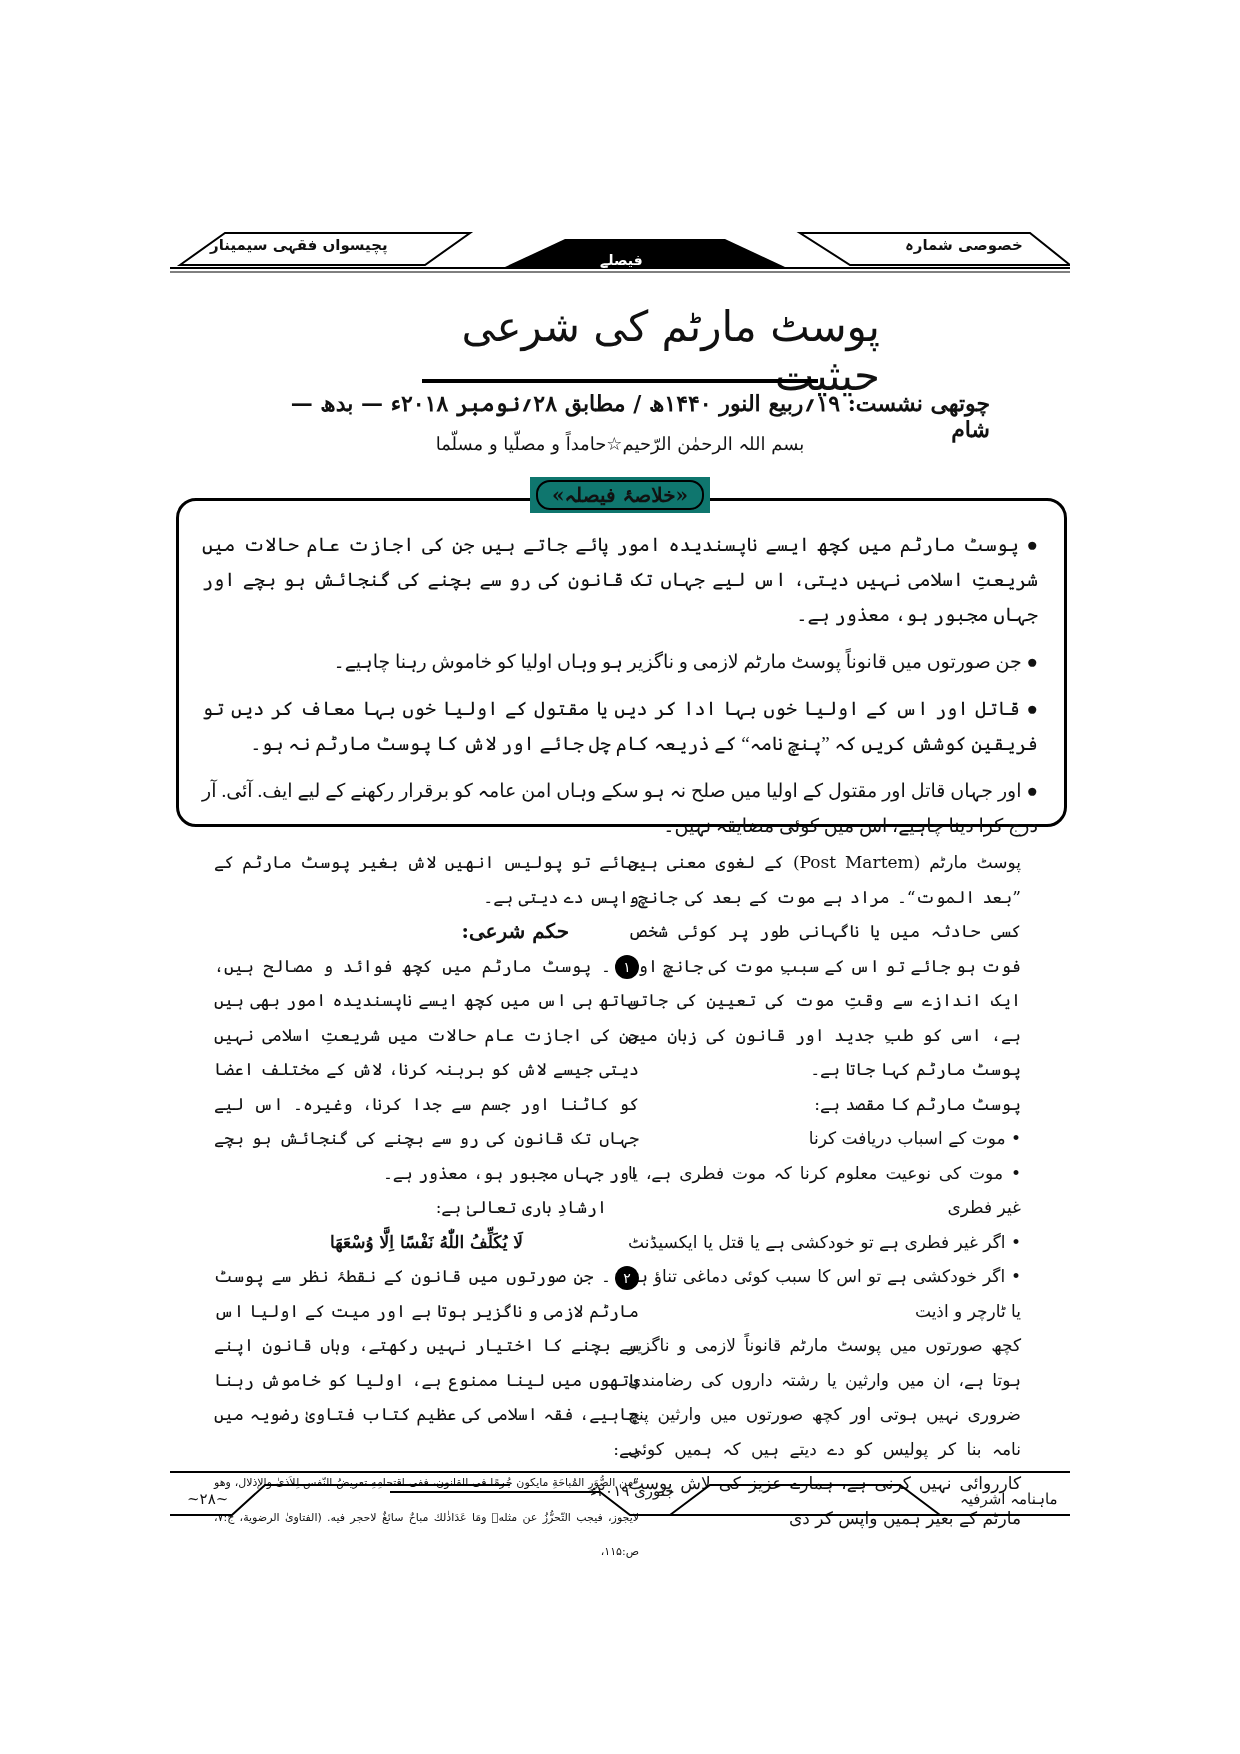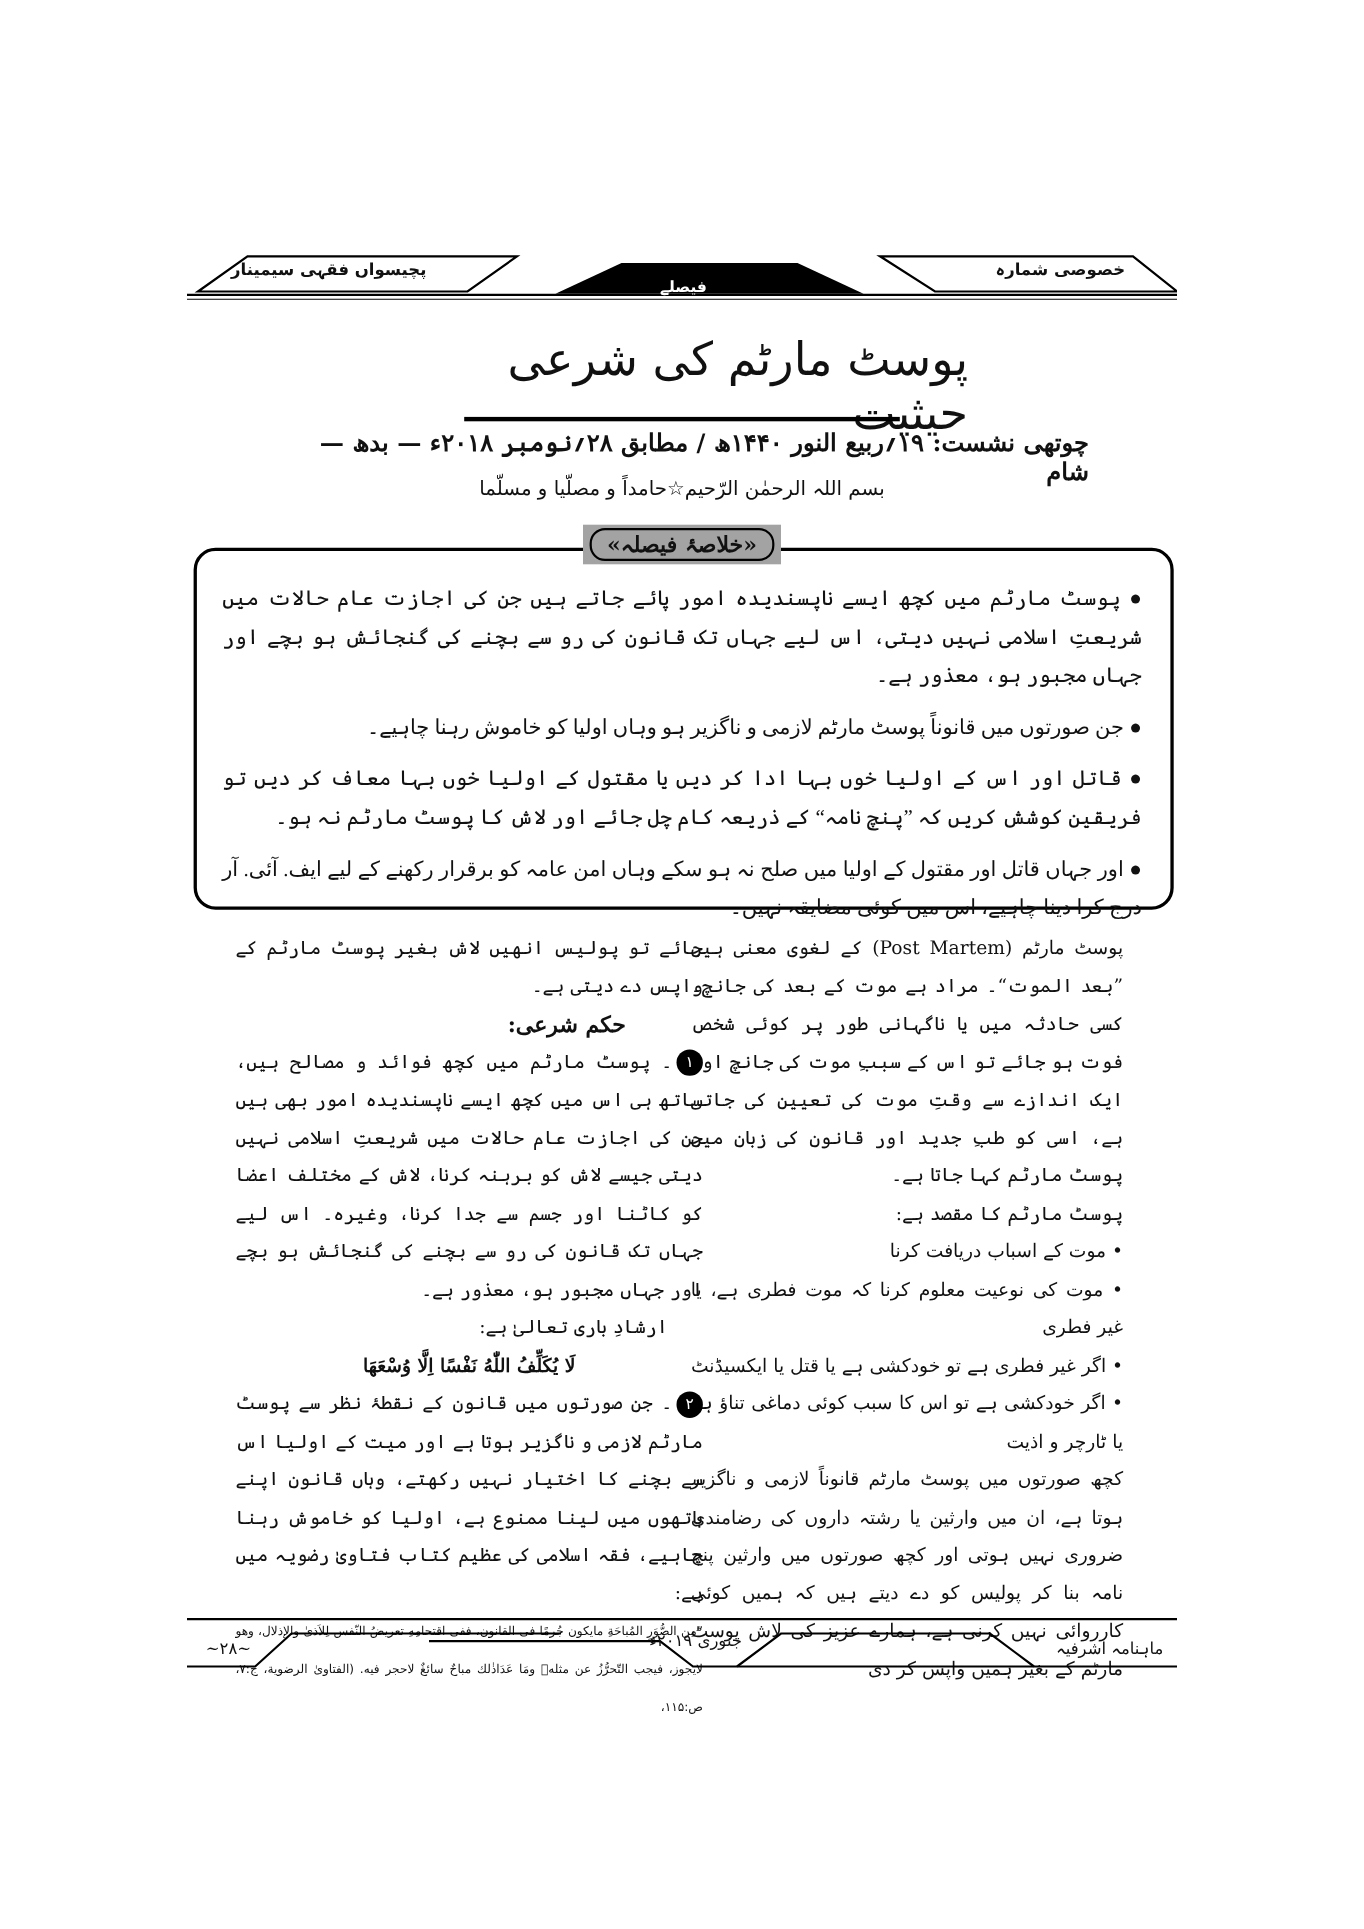"«خلاصۂ فیصلہ»" .box-title-wrap { background: #a3a3a3 -> #0f766e }
